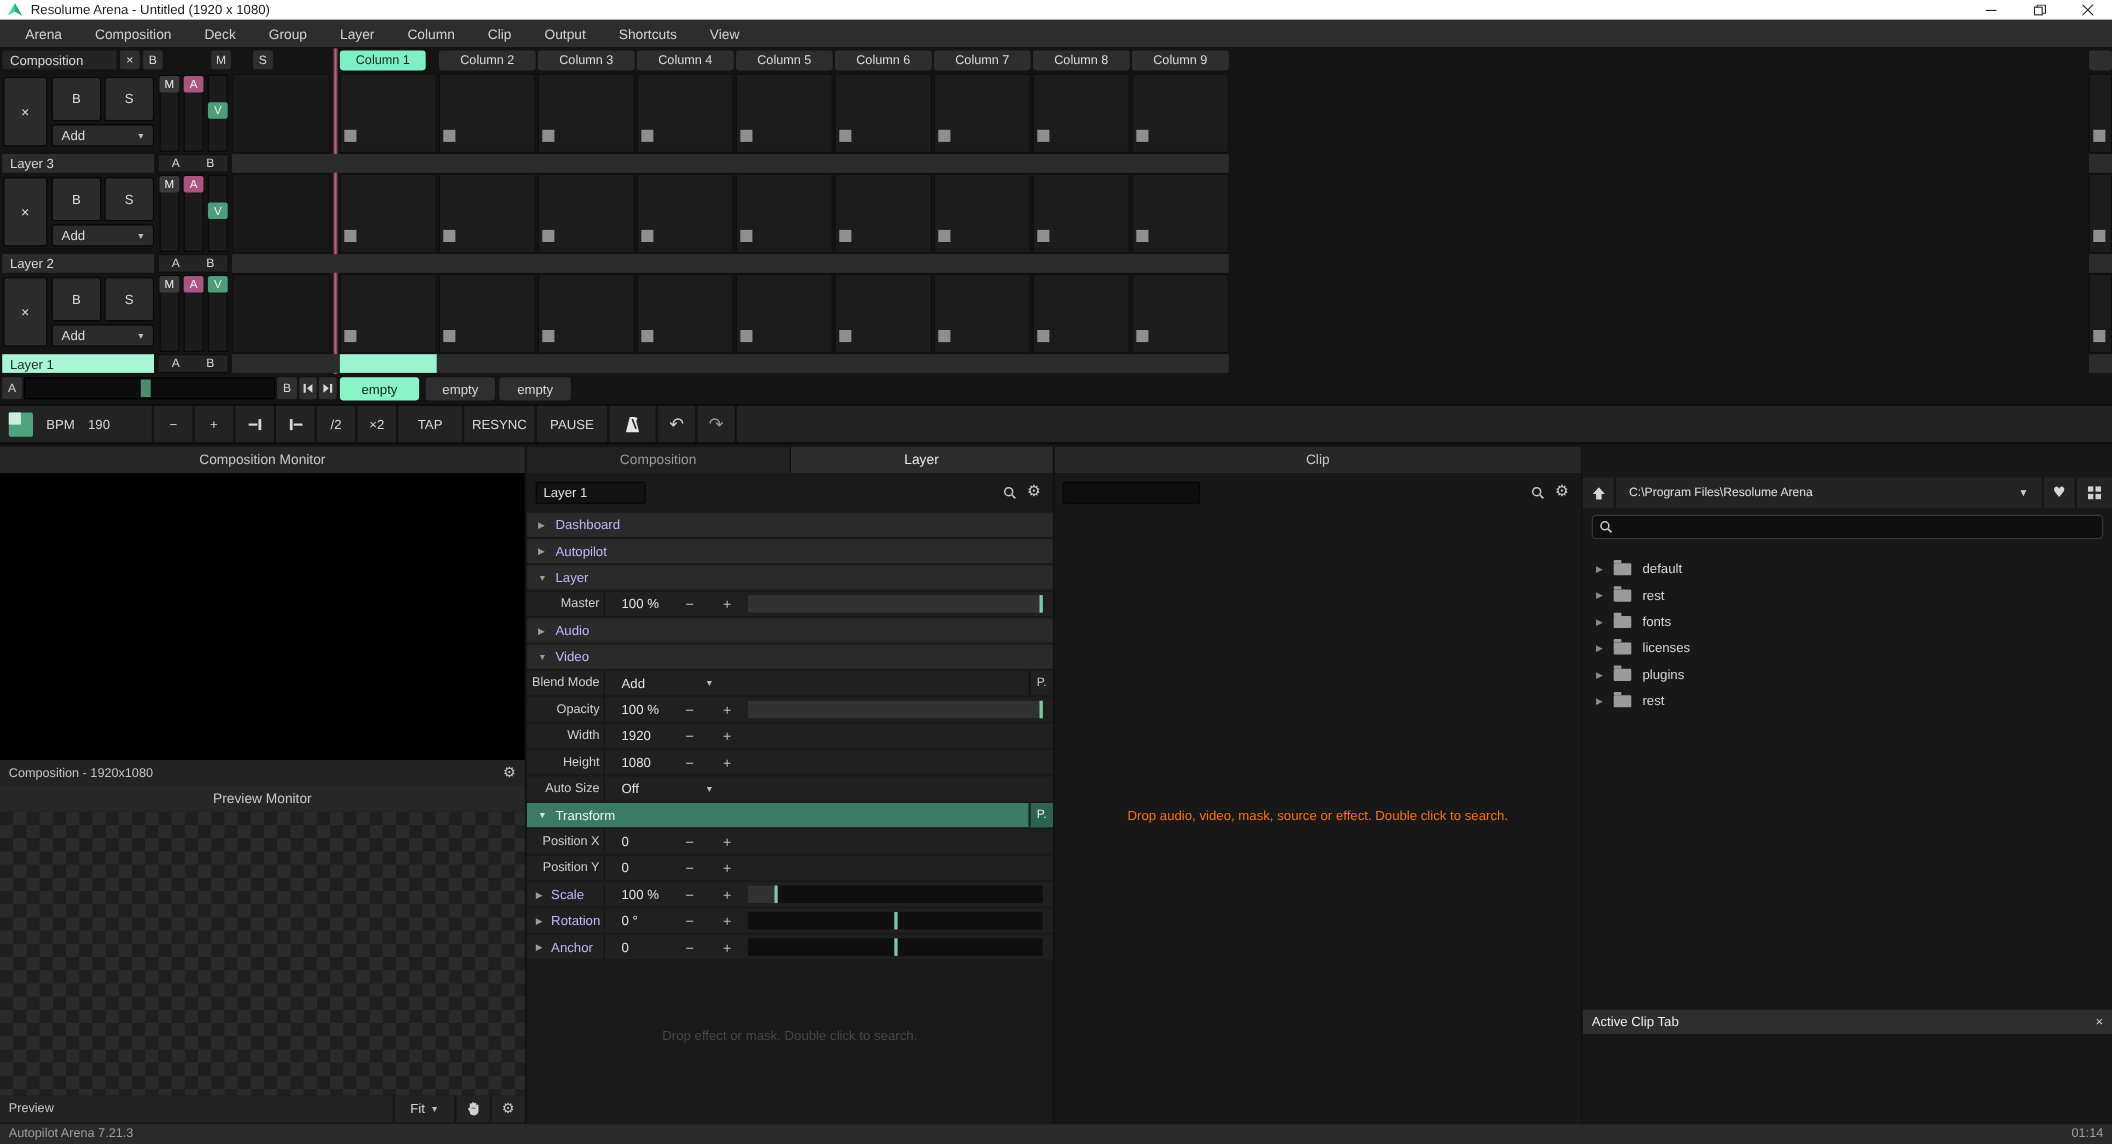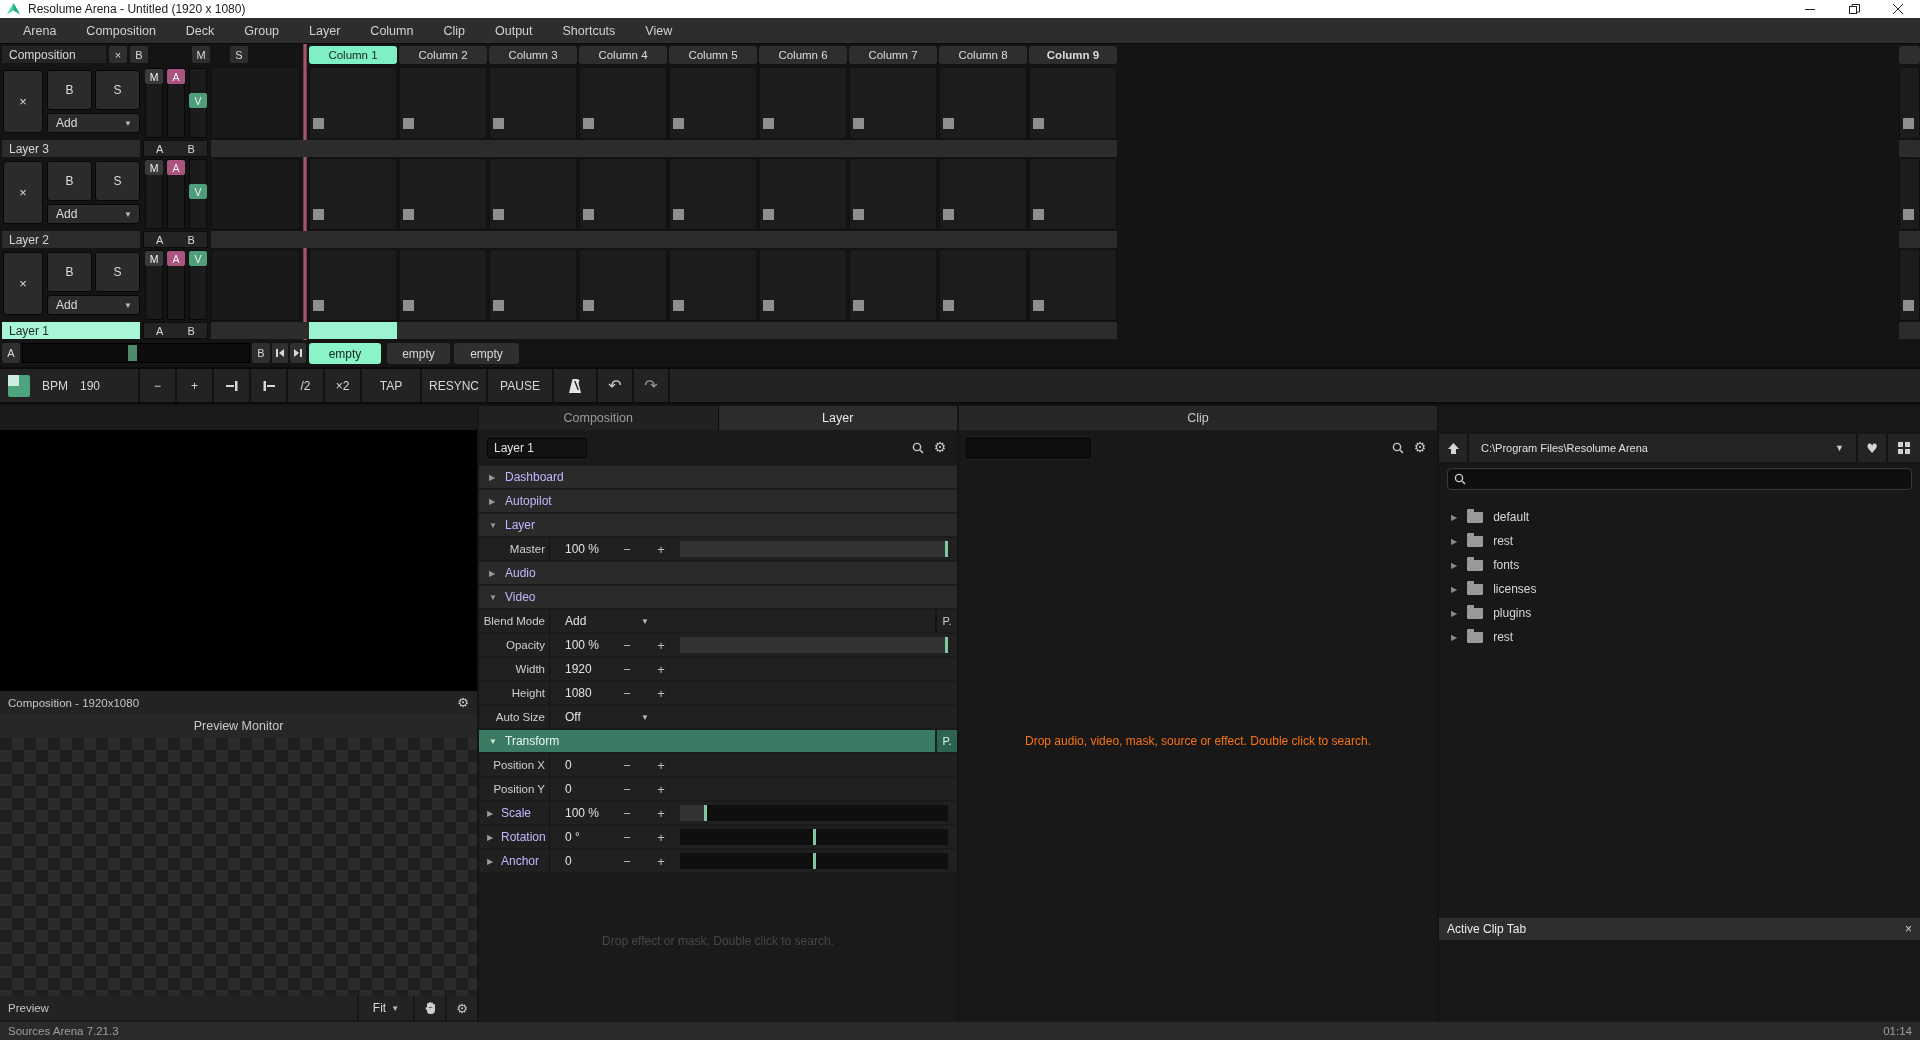"Column 1" div.colhdr { width: 88px -> 78px }
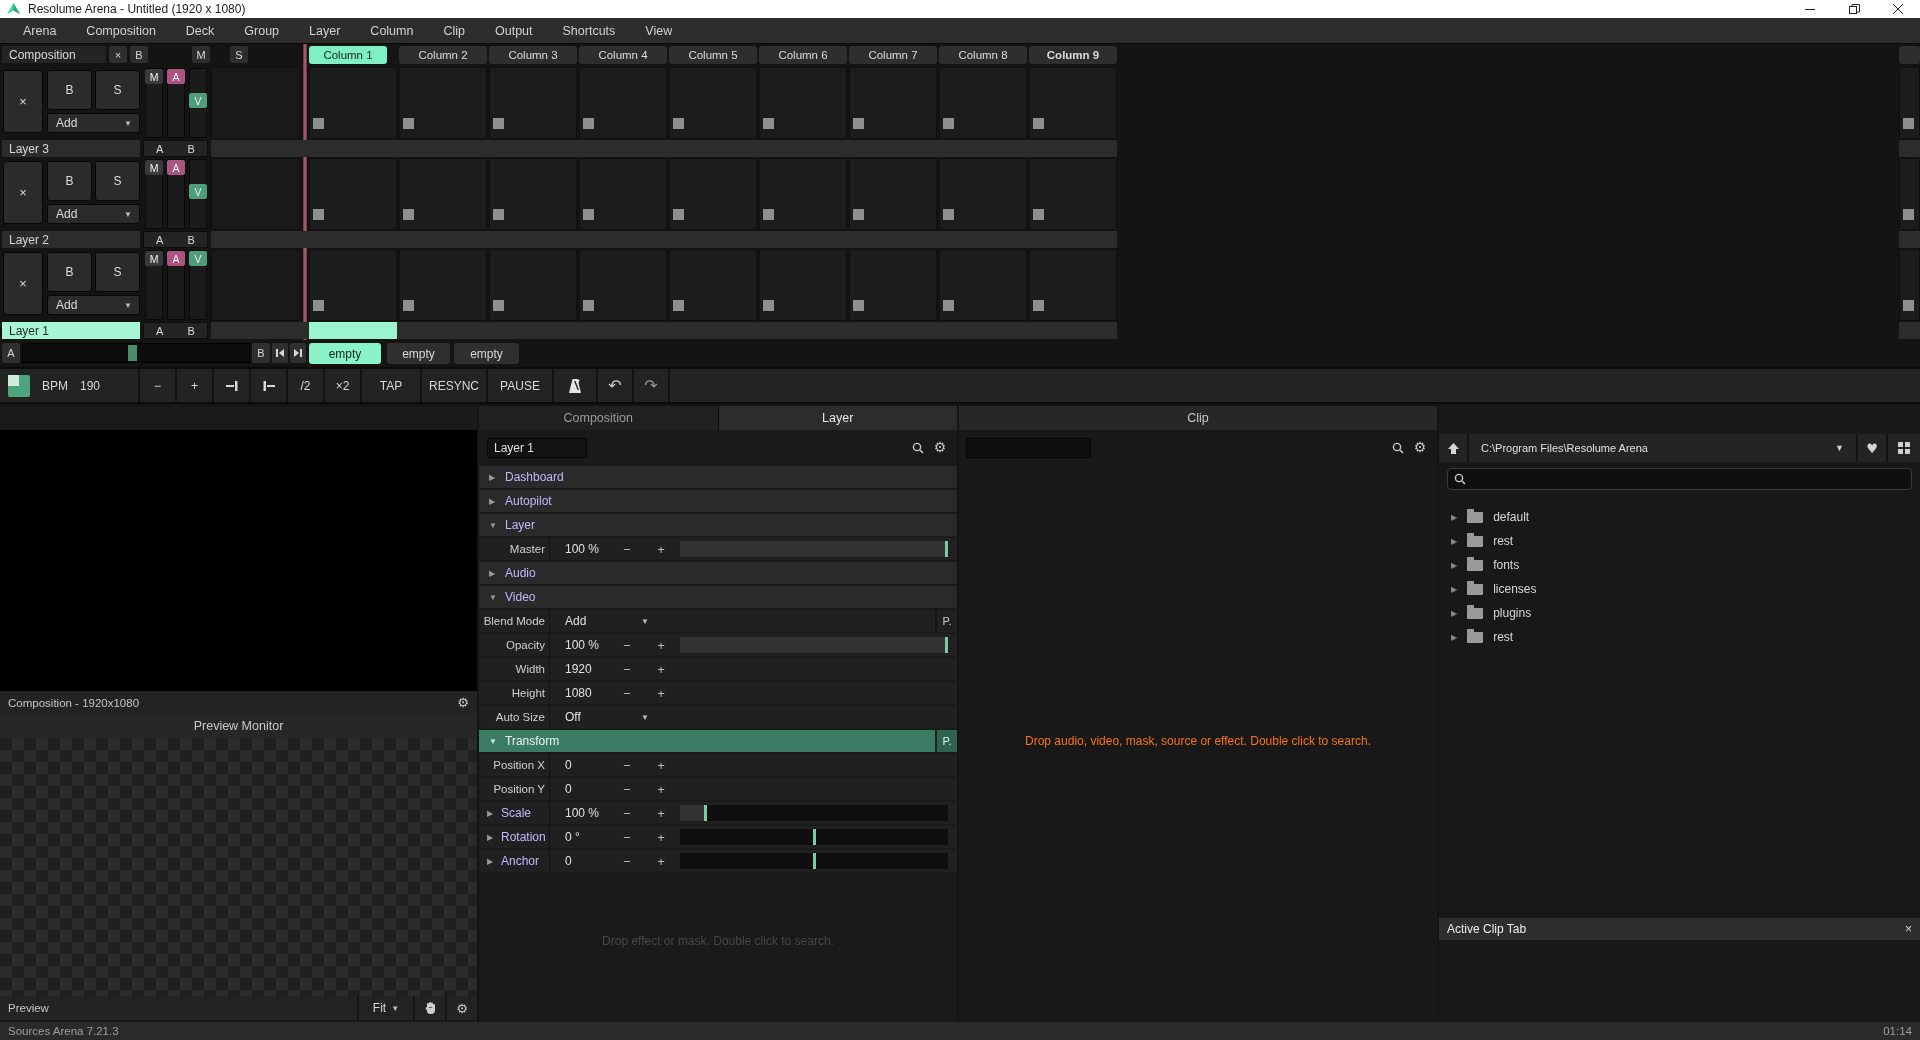"Column 9" div.colhdr { font-weight: bold -> none }
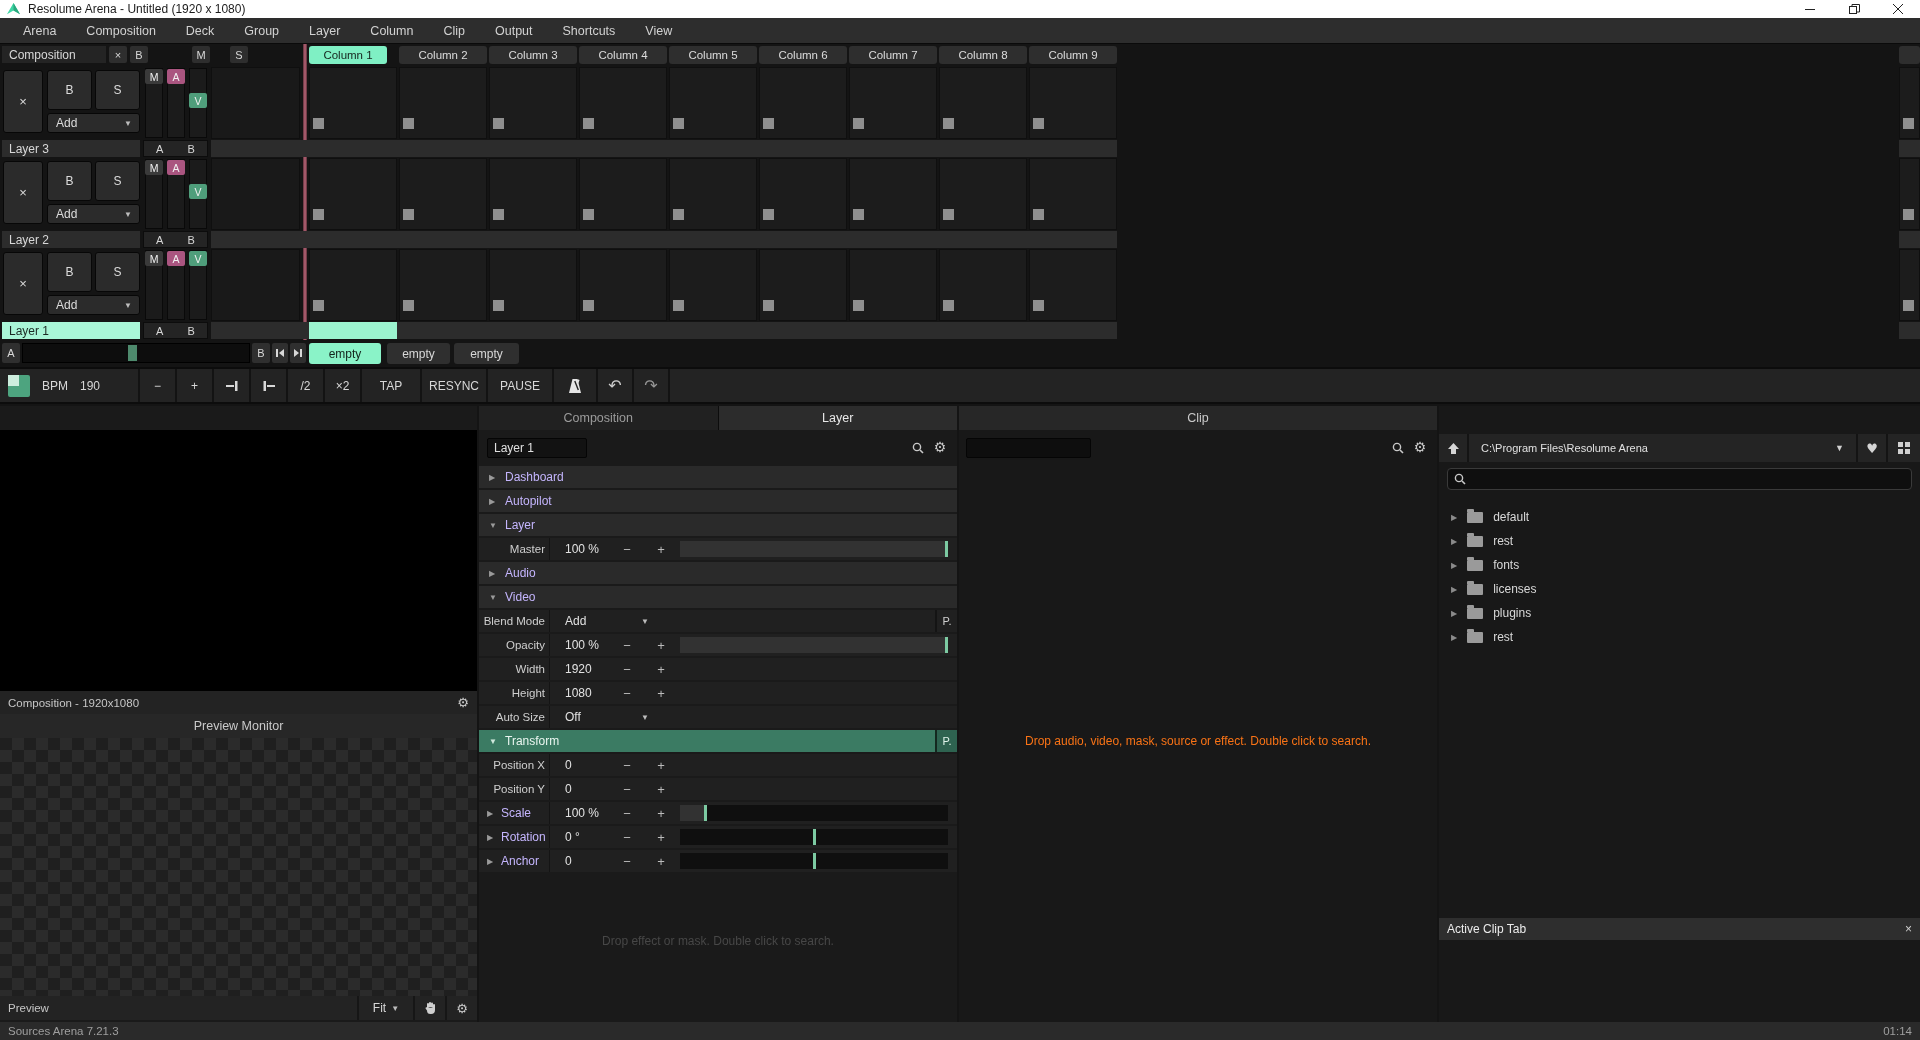"Composition Monitor" div.phdr { html: none -> <div>Composition Monitor</div> }
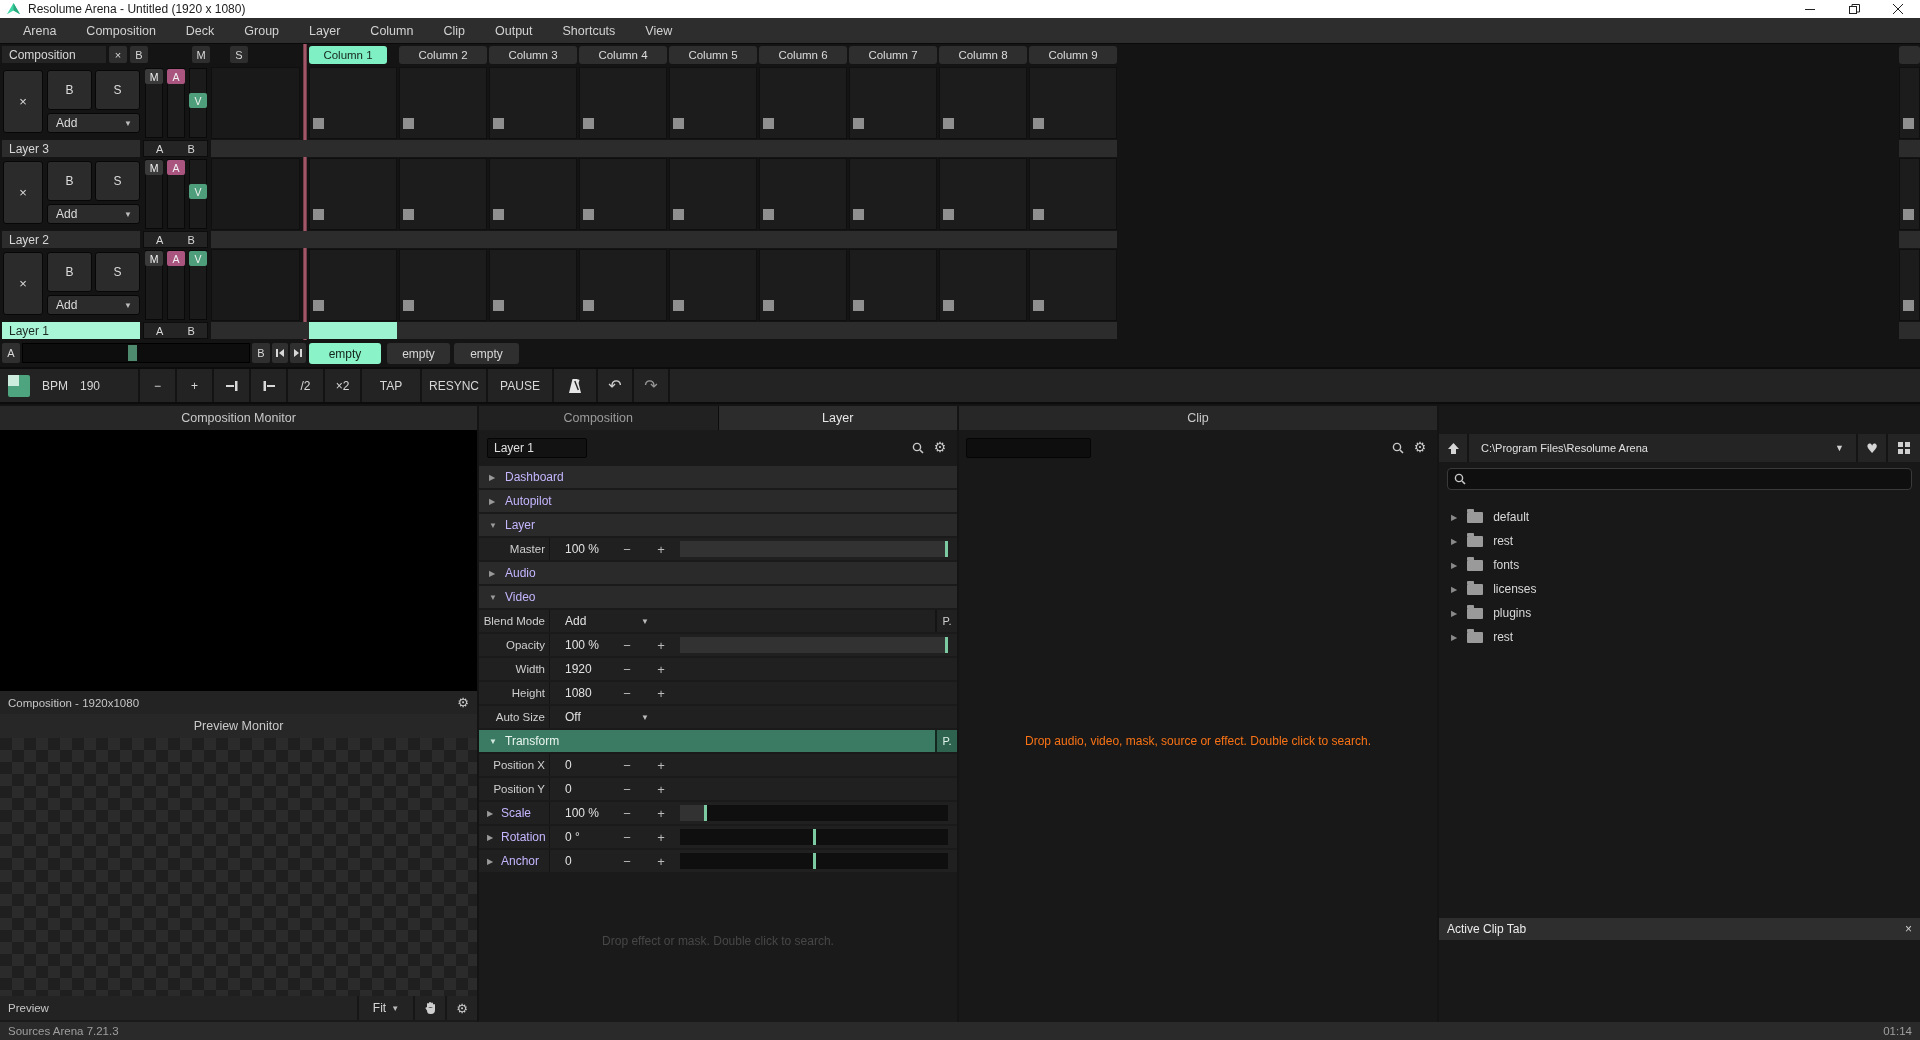"Sources Arena 7.21.3" span { text: Sources -> Autopilot }
